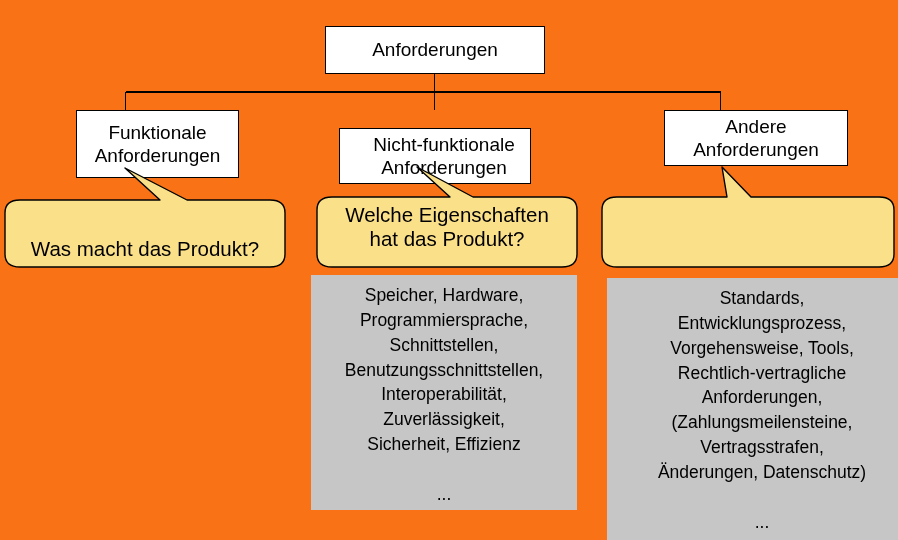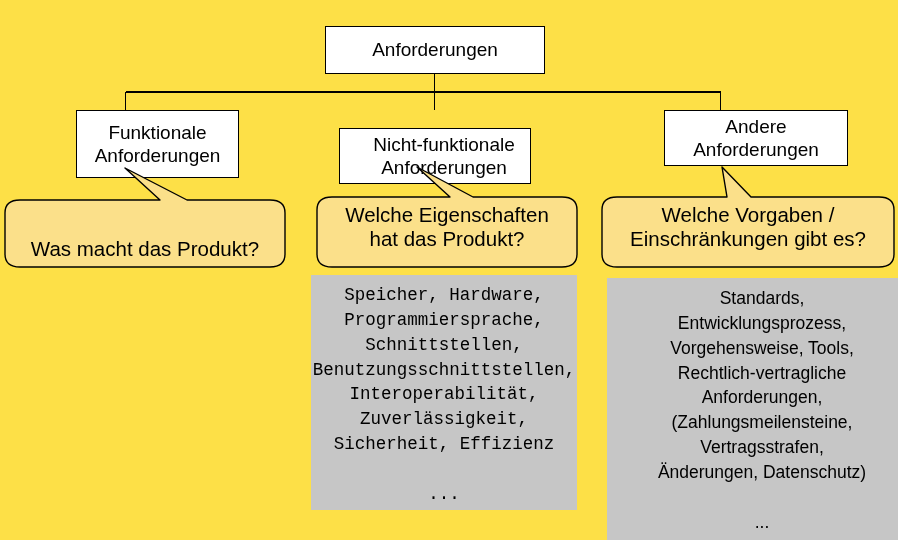"Anforderungen" #canvas { background: #fde047 -> #f97316 }
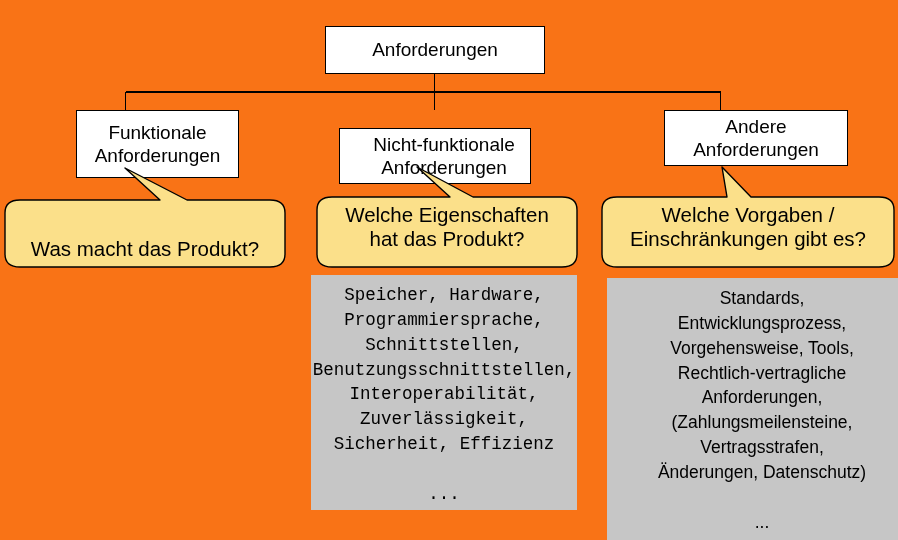"Welche Vorgaben /" div.ctext { html: <div>Welche Vorgaben / Einschränkungen gibt es?</div> -> none }
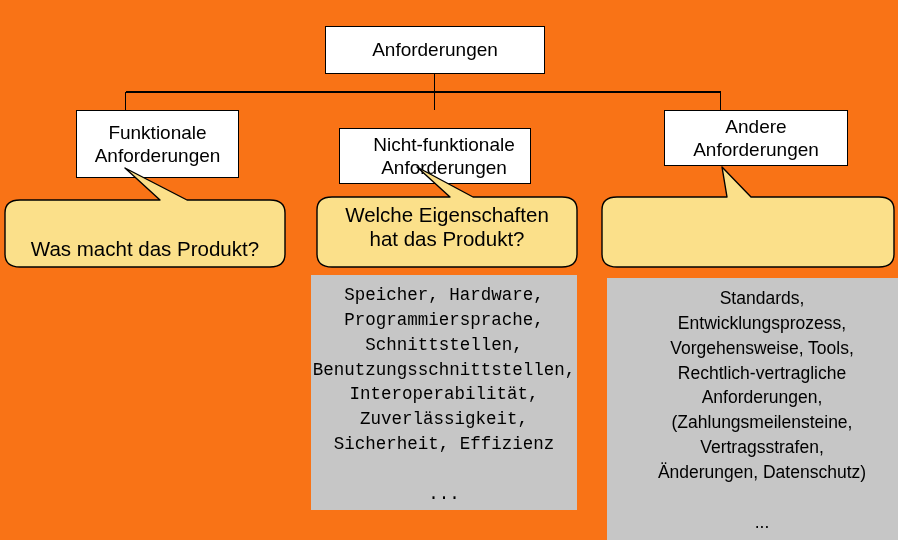"Speicher, Hardware," div.graybox { font-family: Liberation Mono, monospace -> none }
